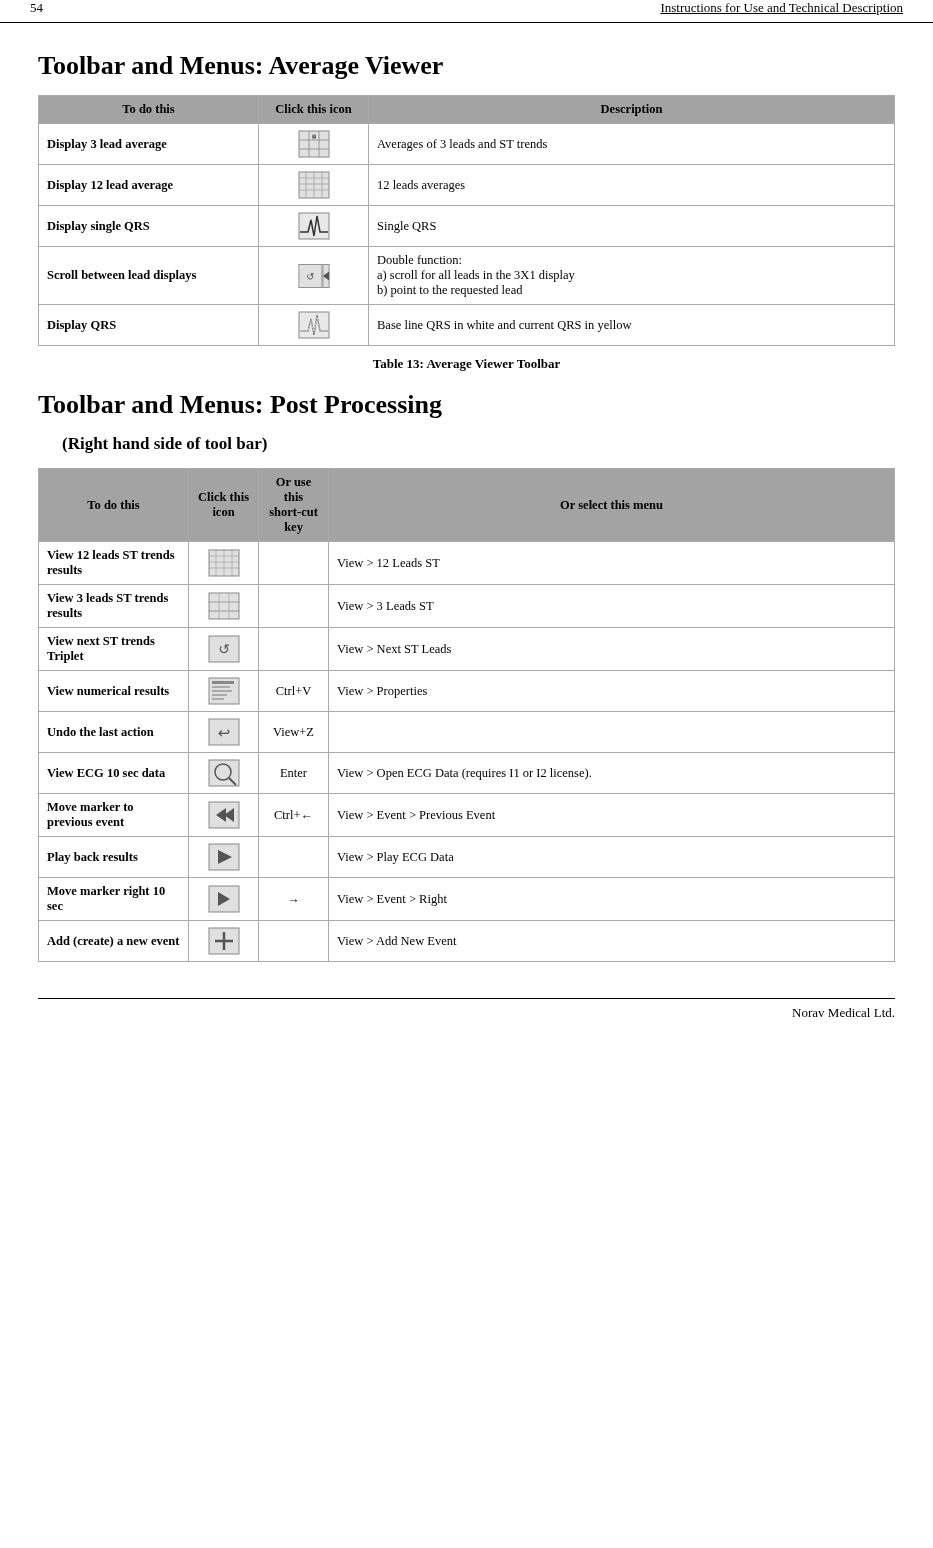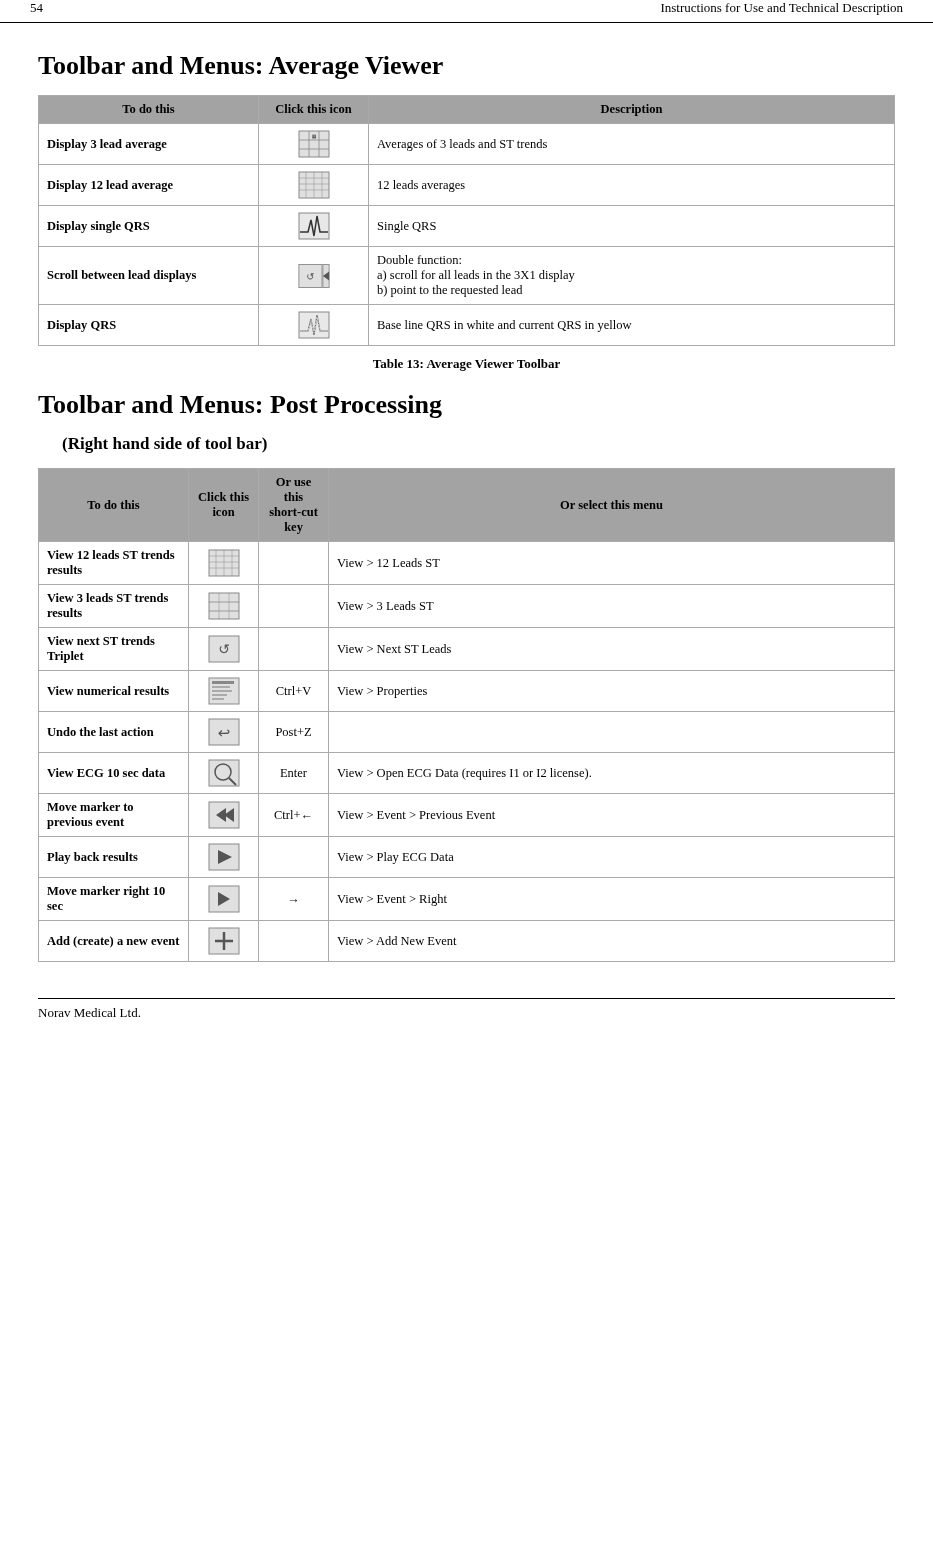"Instructions for Use and Technical" .page-header .doc-title { text-decoration: none -> underline }
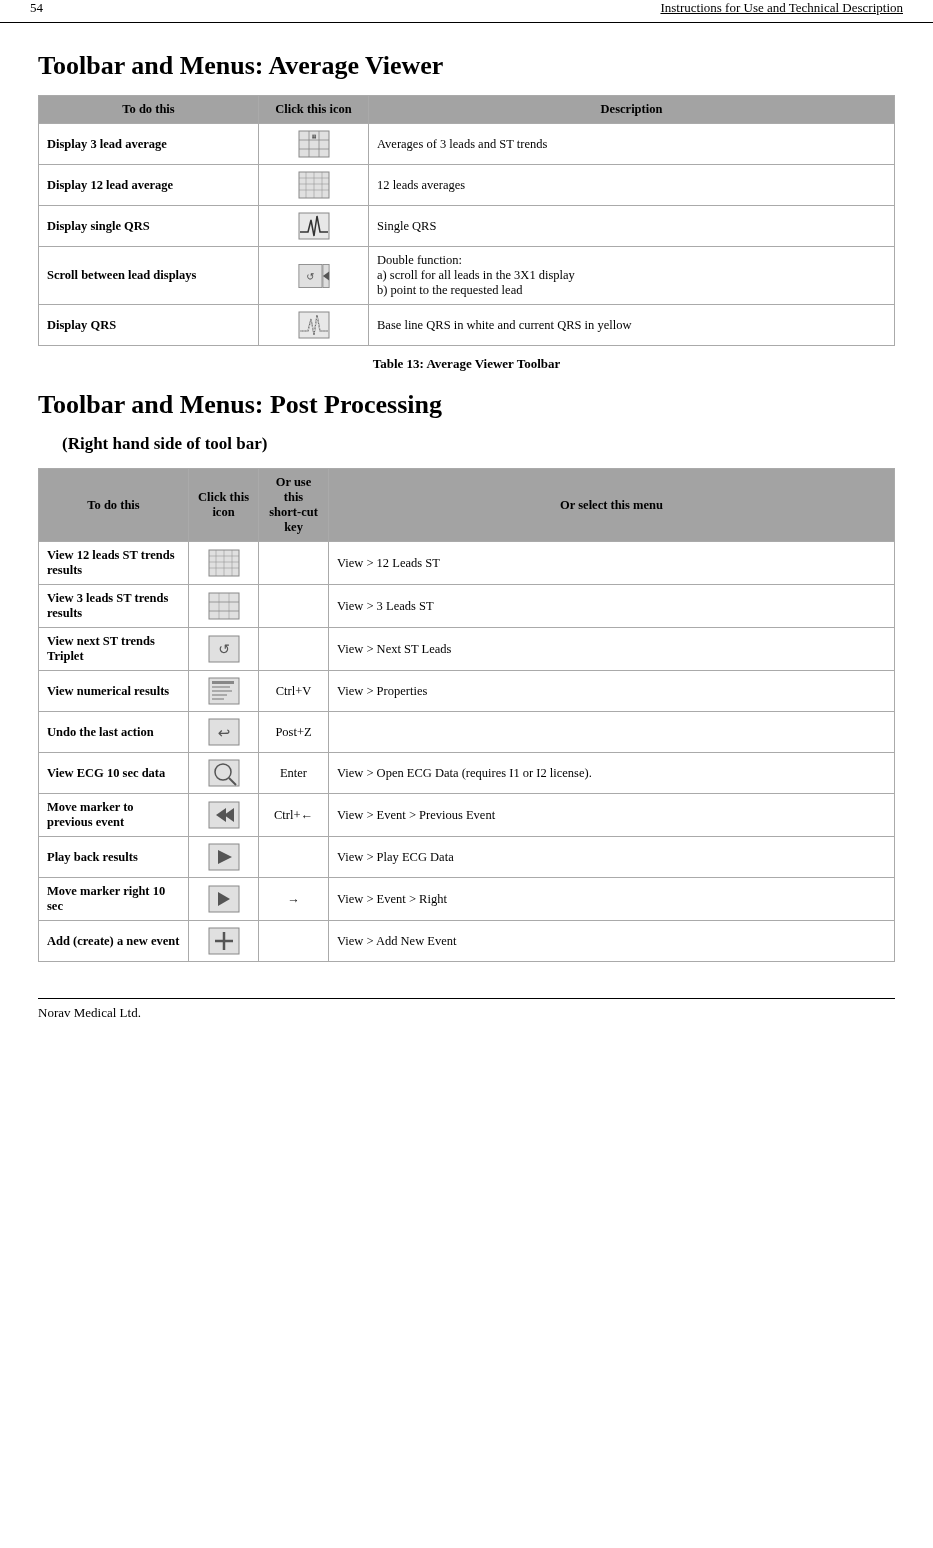"Post+Z" td.shortcut-cell { text: Post+Z -> View+Z }
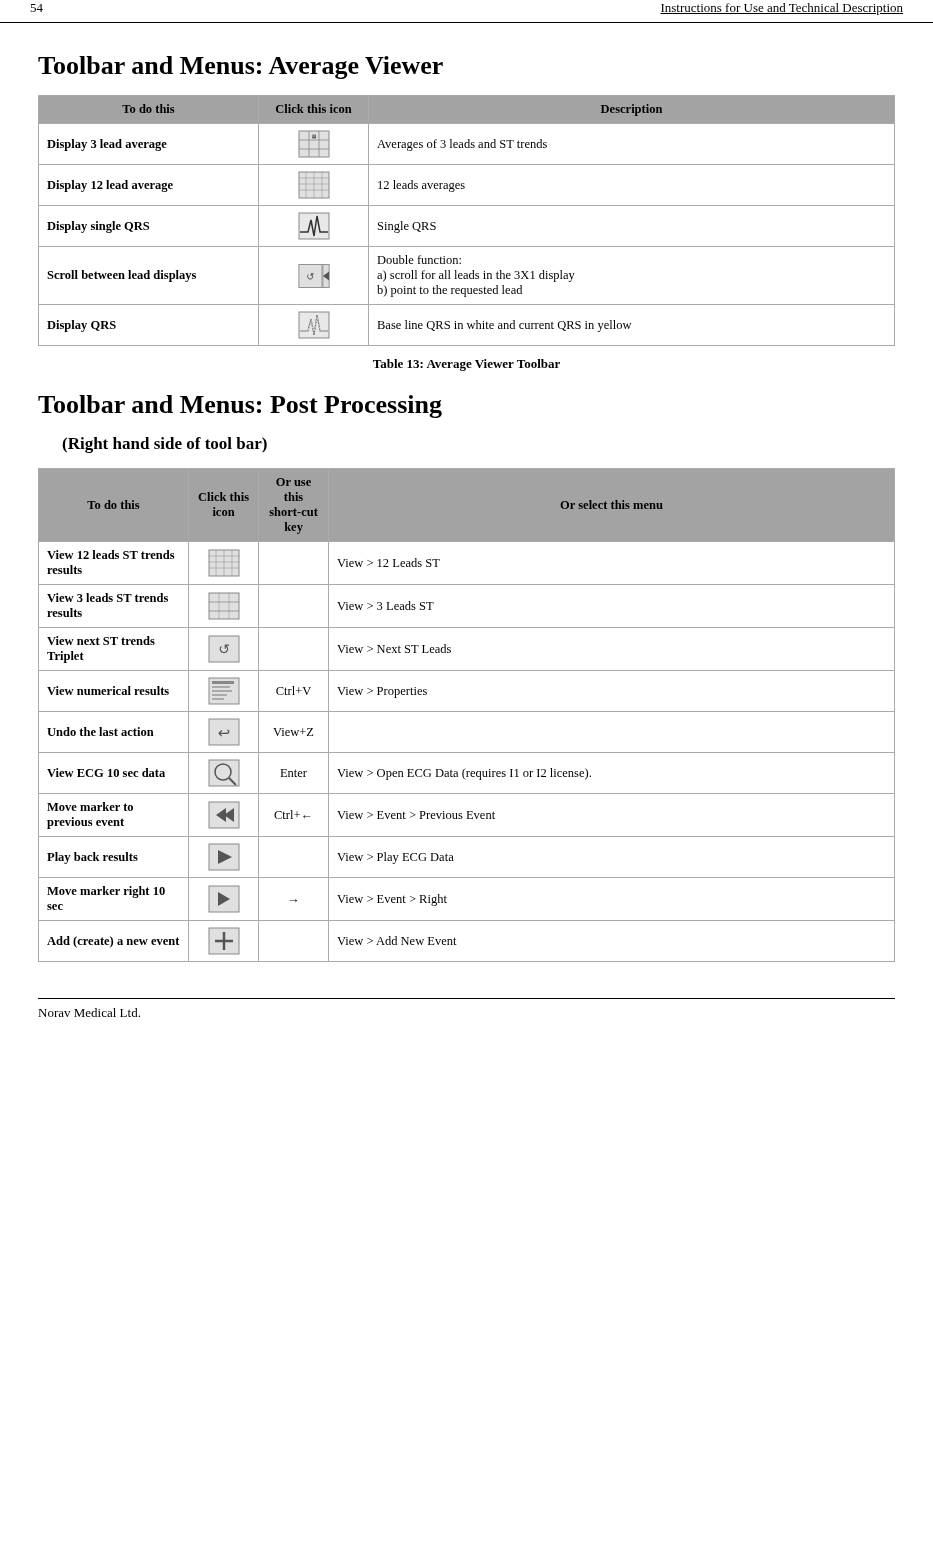"Norav Medical Ltd." div { text-align: left -> right }
